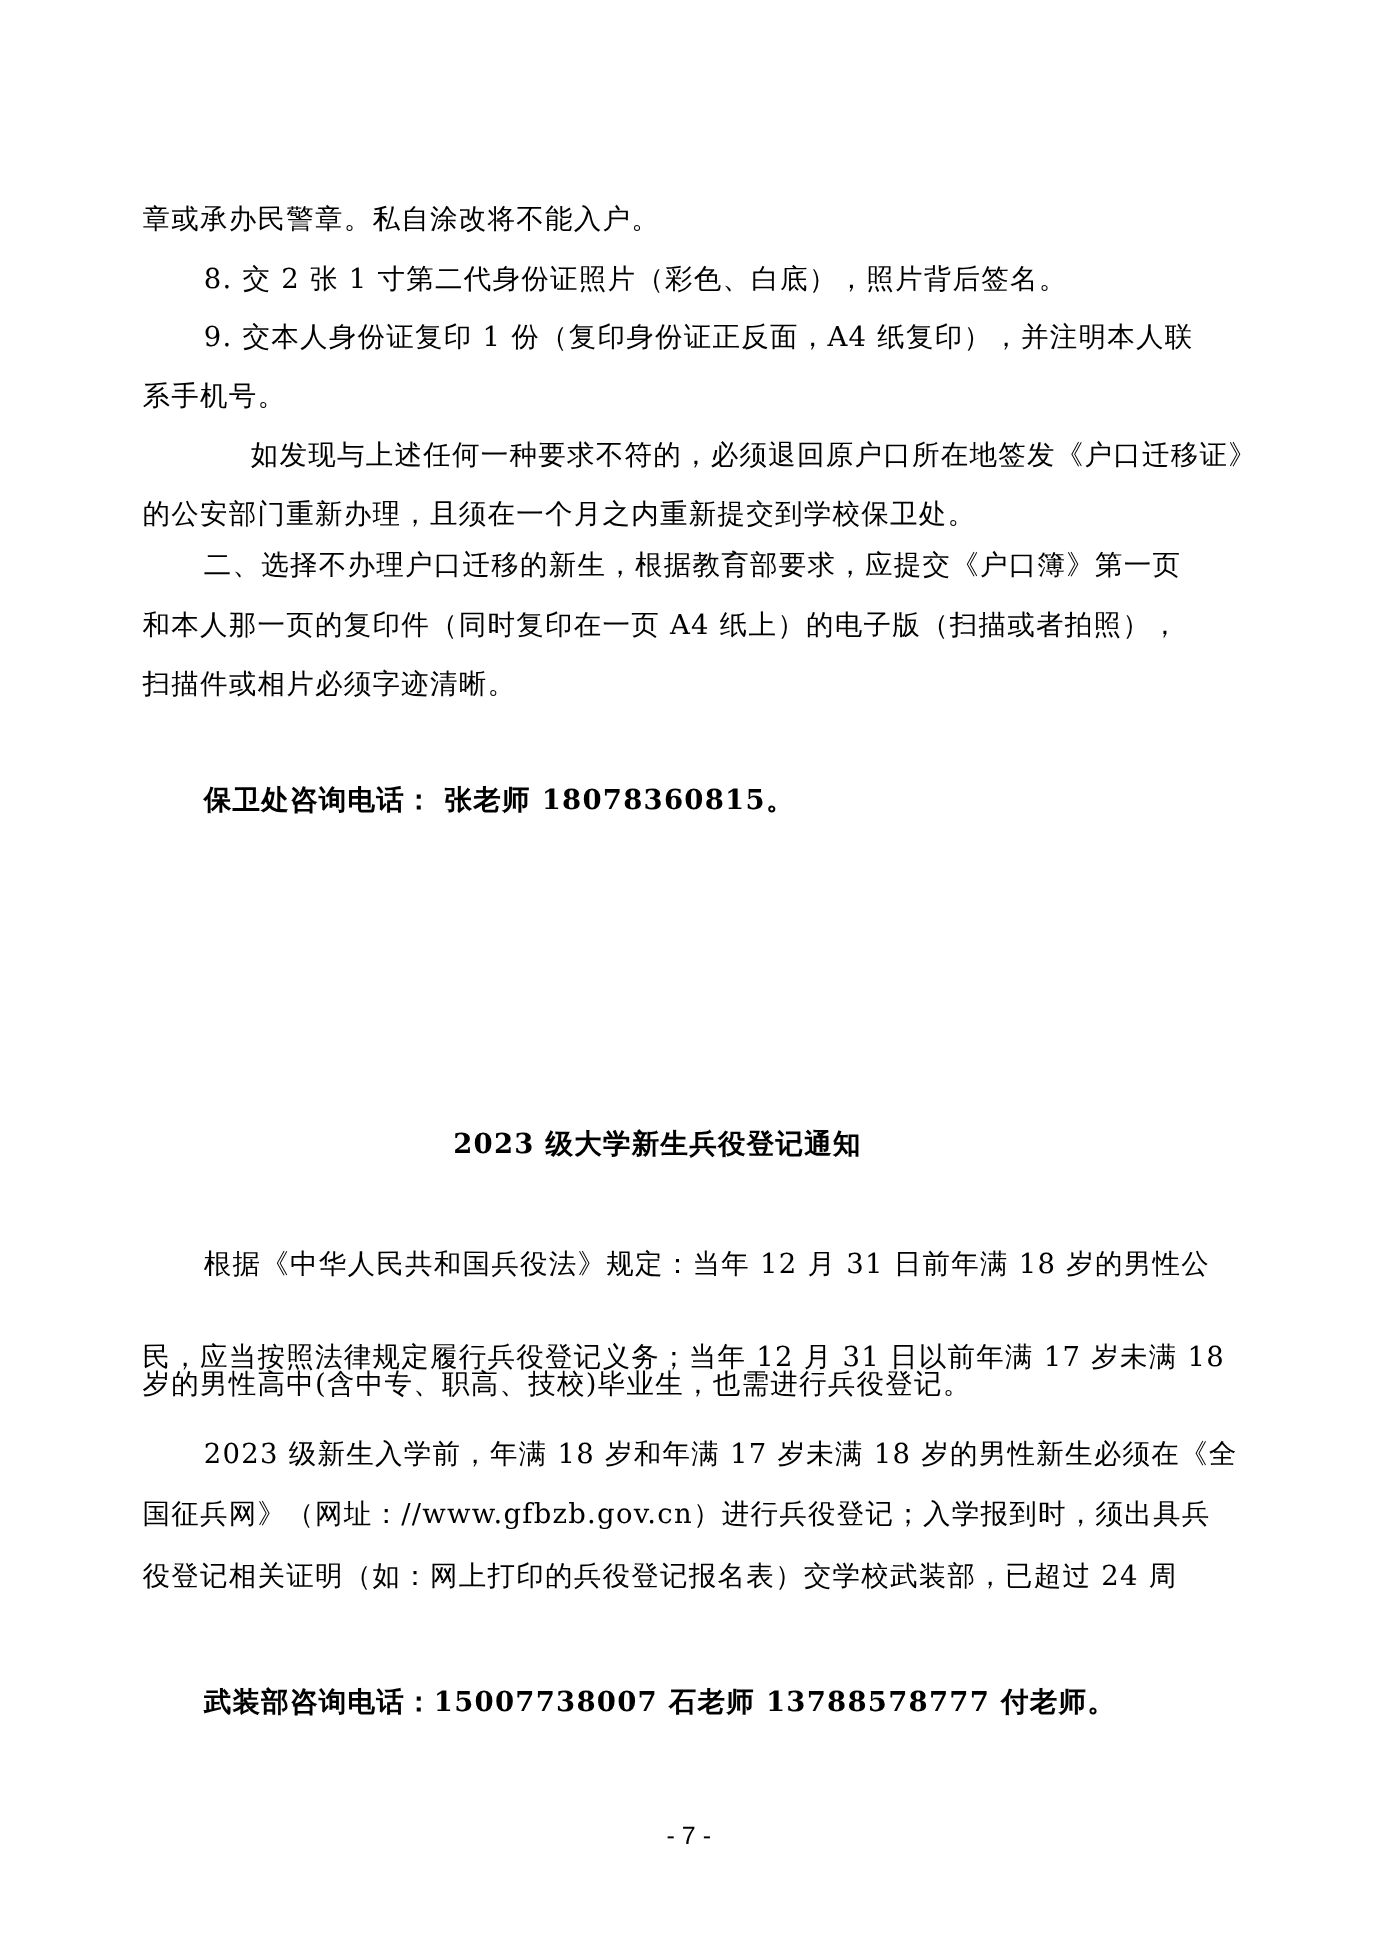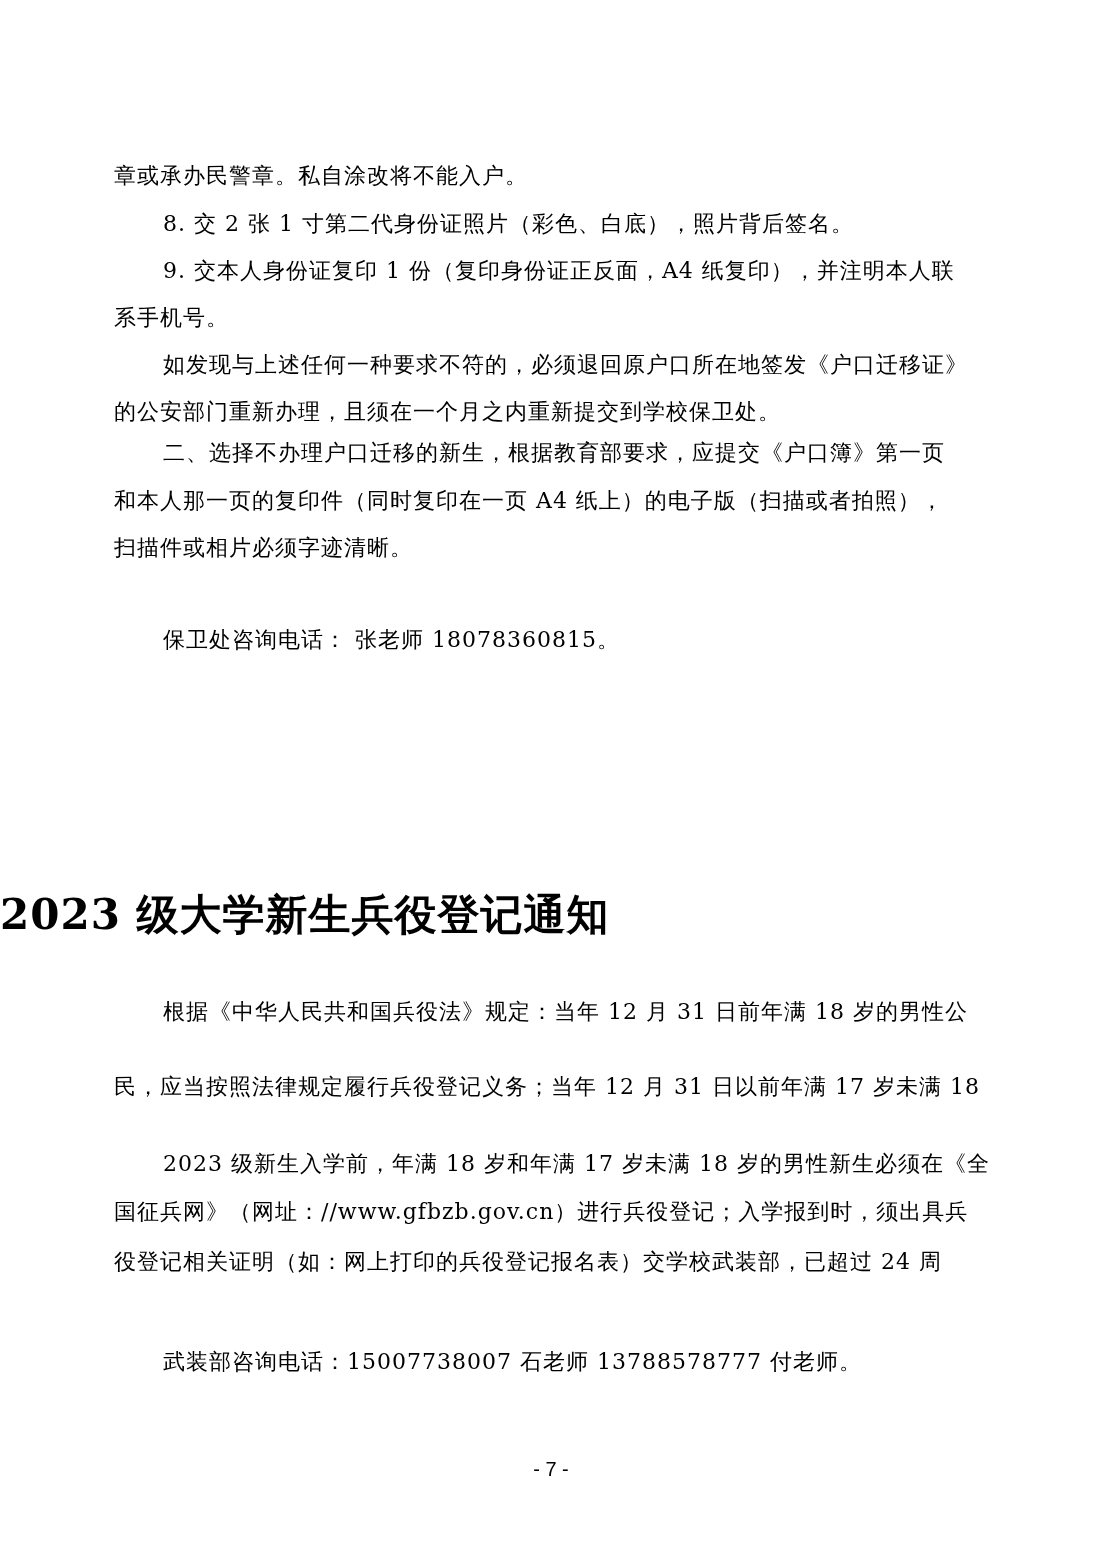"如发现与上述任何一种要求不符的，必须退回原户口所在地签发《户口迁移证》" div.line { text-align: none -> center }
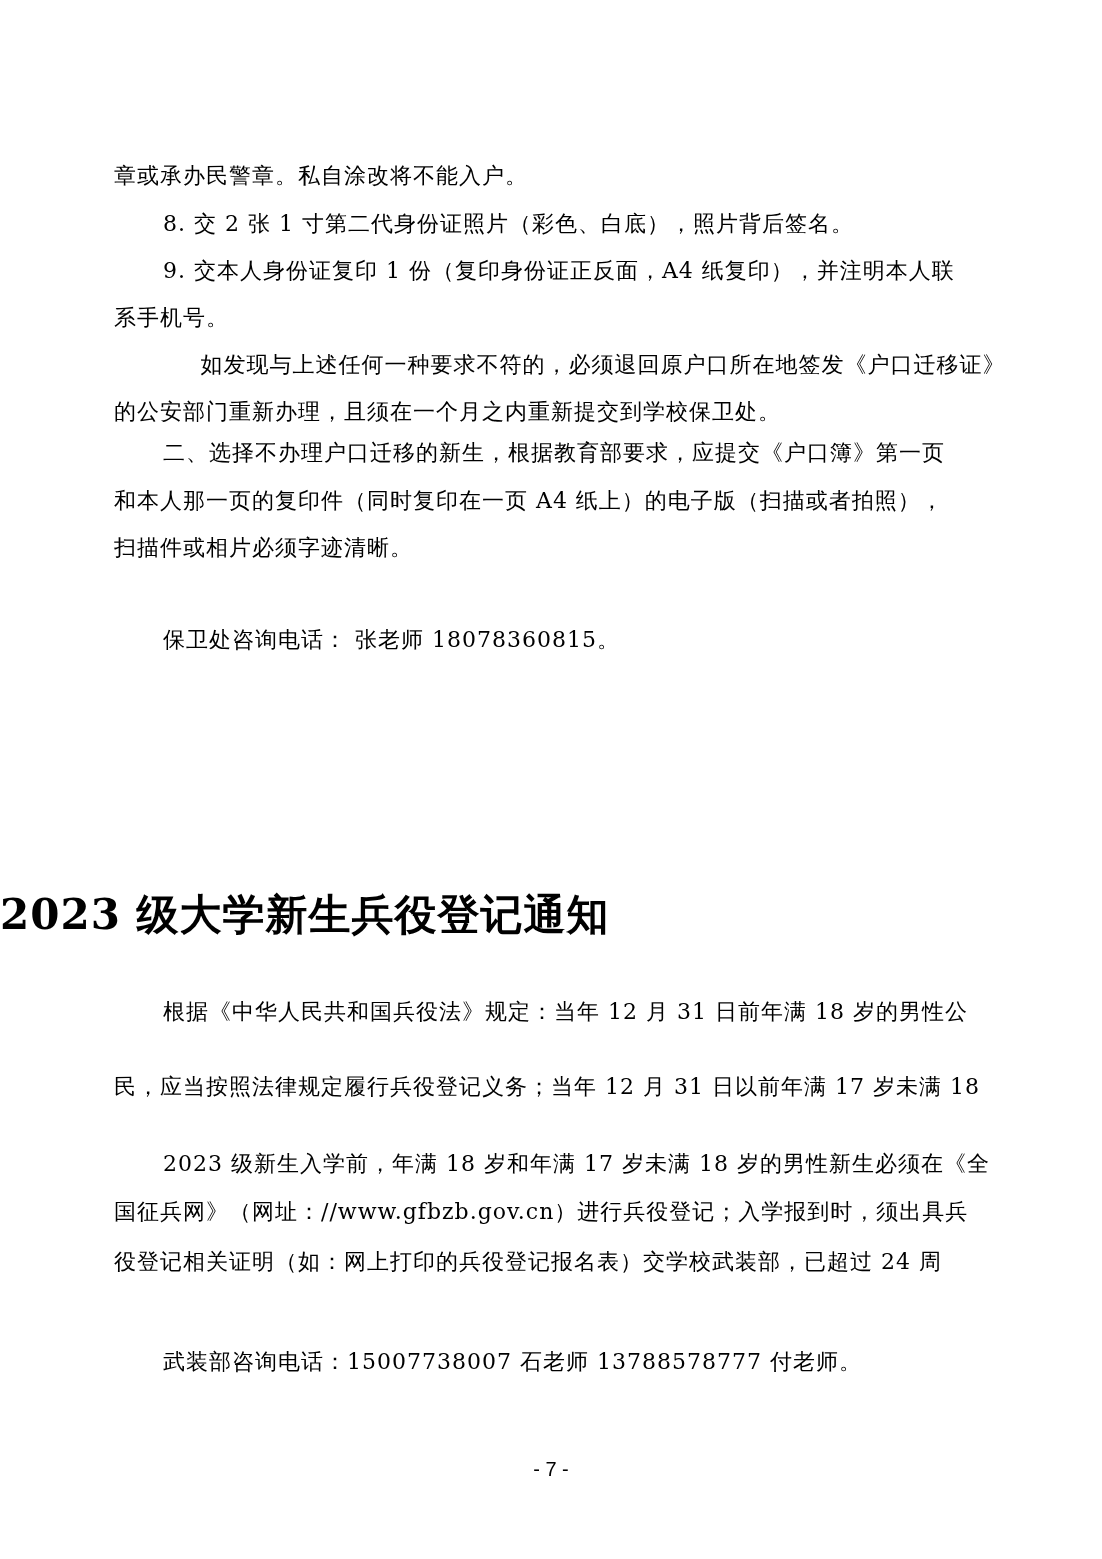"保卫处咨询电话： 张老师 18078360815。" .bold { font-weight: normal -> bold }
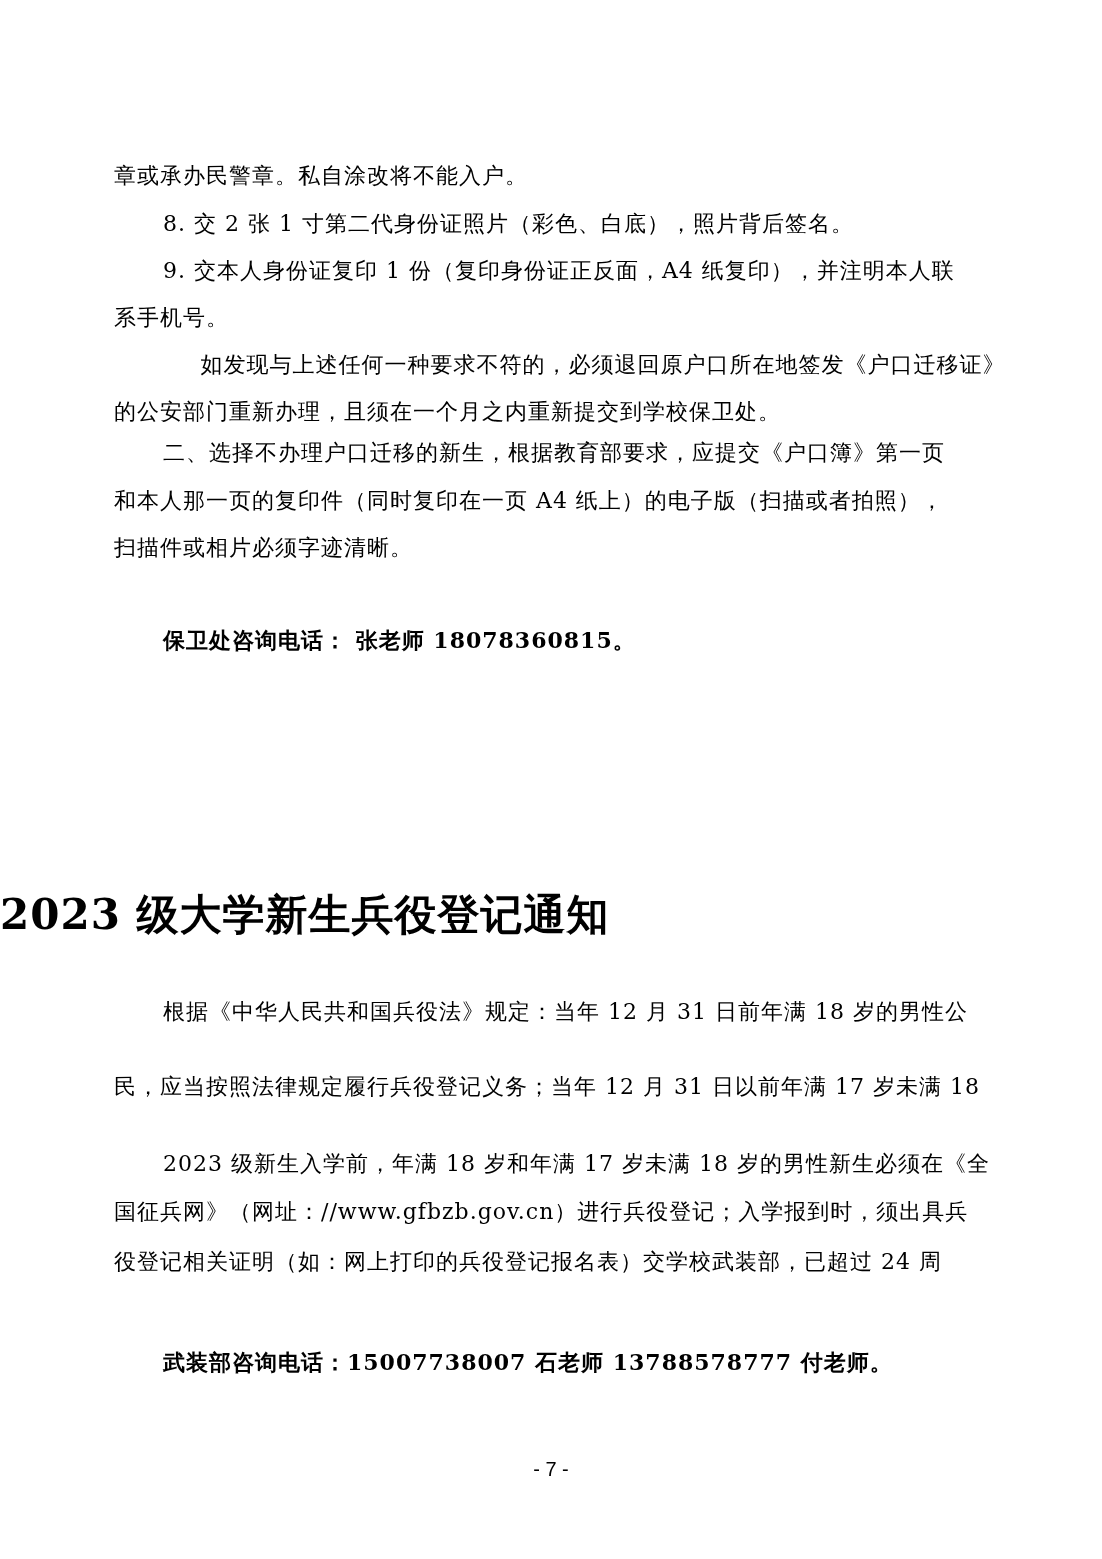"2023 级大学新生兵役登记通知" .title { font-size: 42px -> 22px; text-align: none -> center }
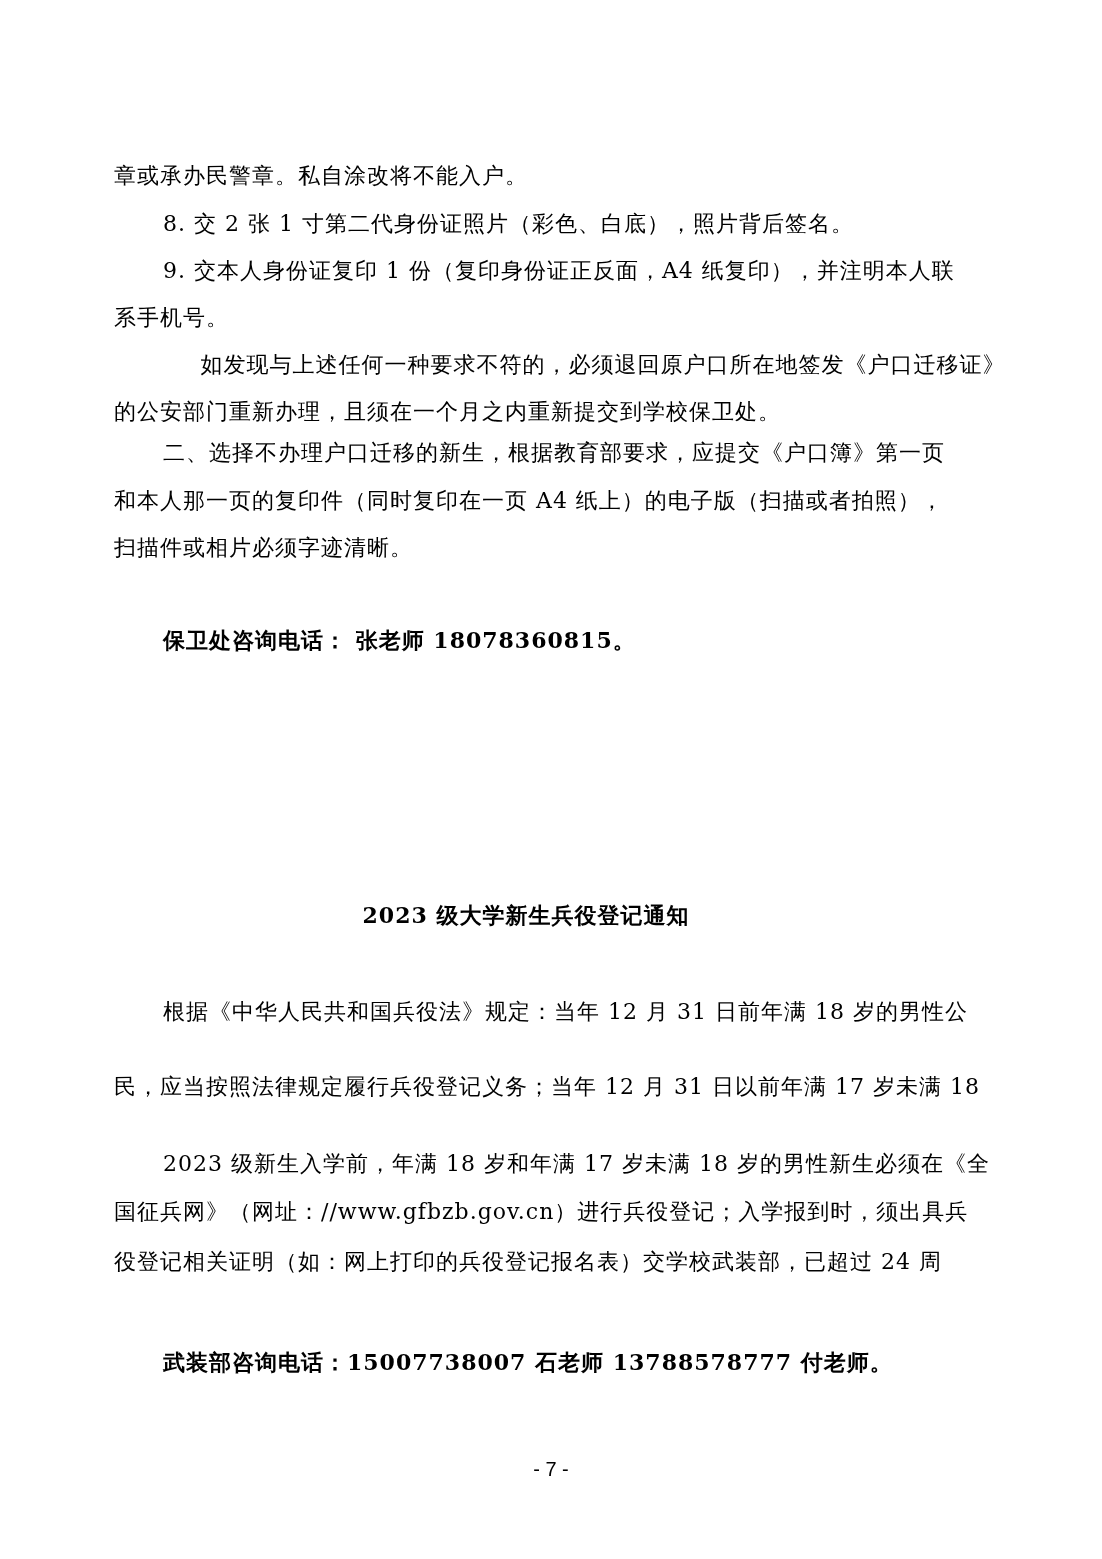"岁的男性高中(含中专、职高、技校)毕业生，也需进行兵役登记。" div.line { html: none -> <div>岁的男性高中(含中专、职高、技校)毕业生，也需进行兵役登记。</div> }
